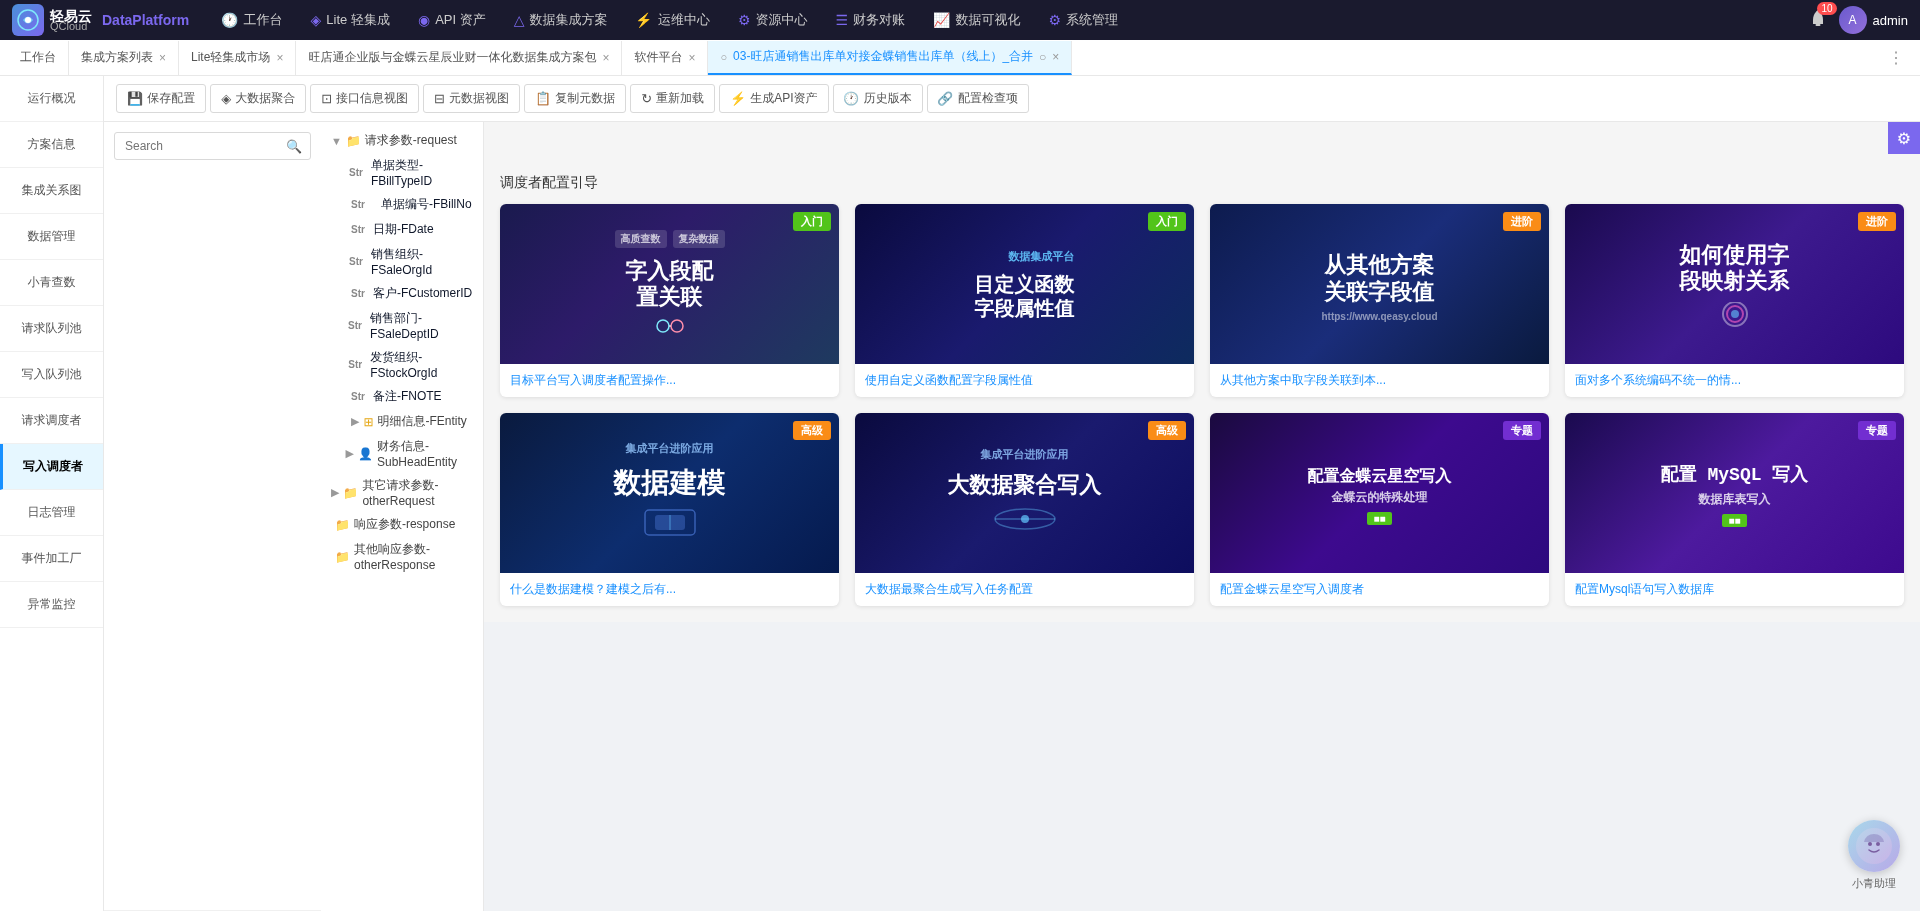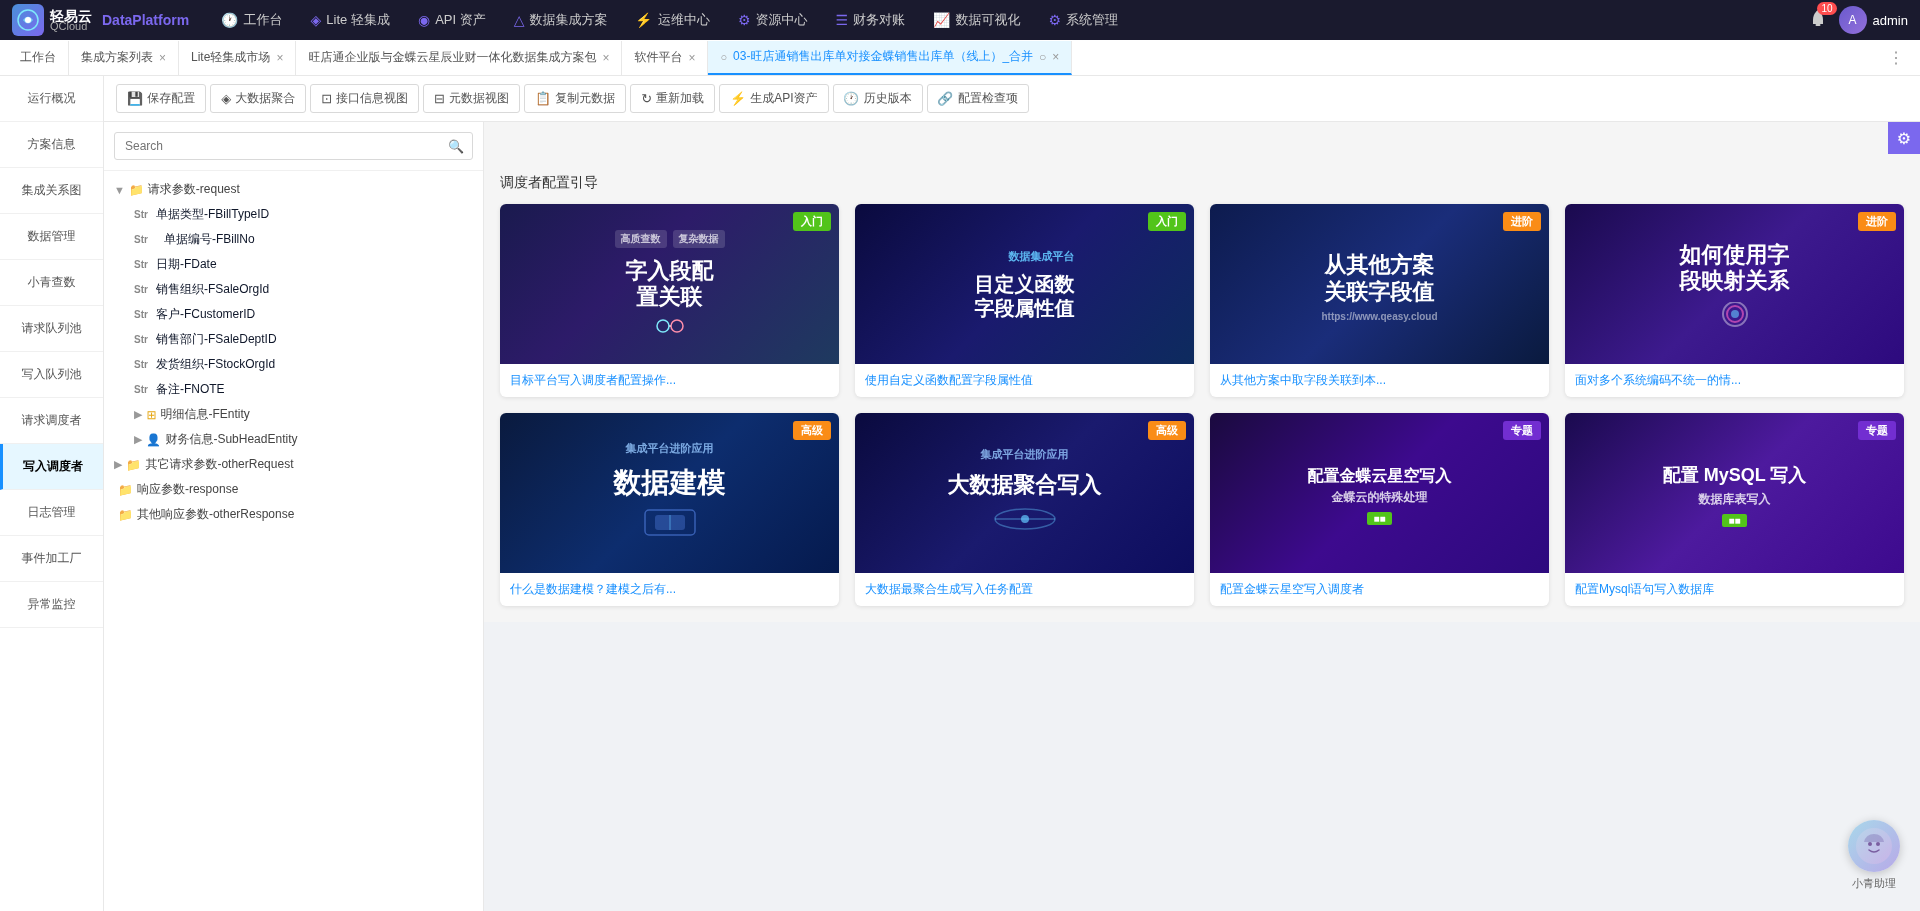"Search" .left-panel { flex-direction: column -> row }
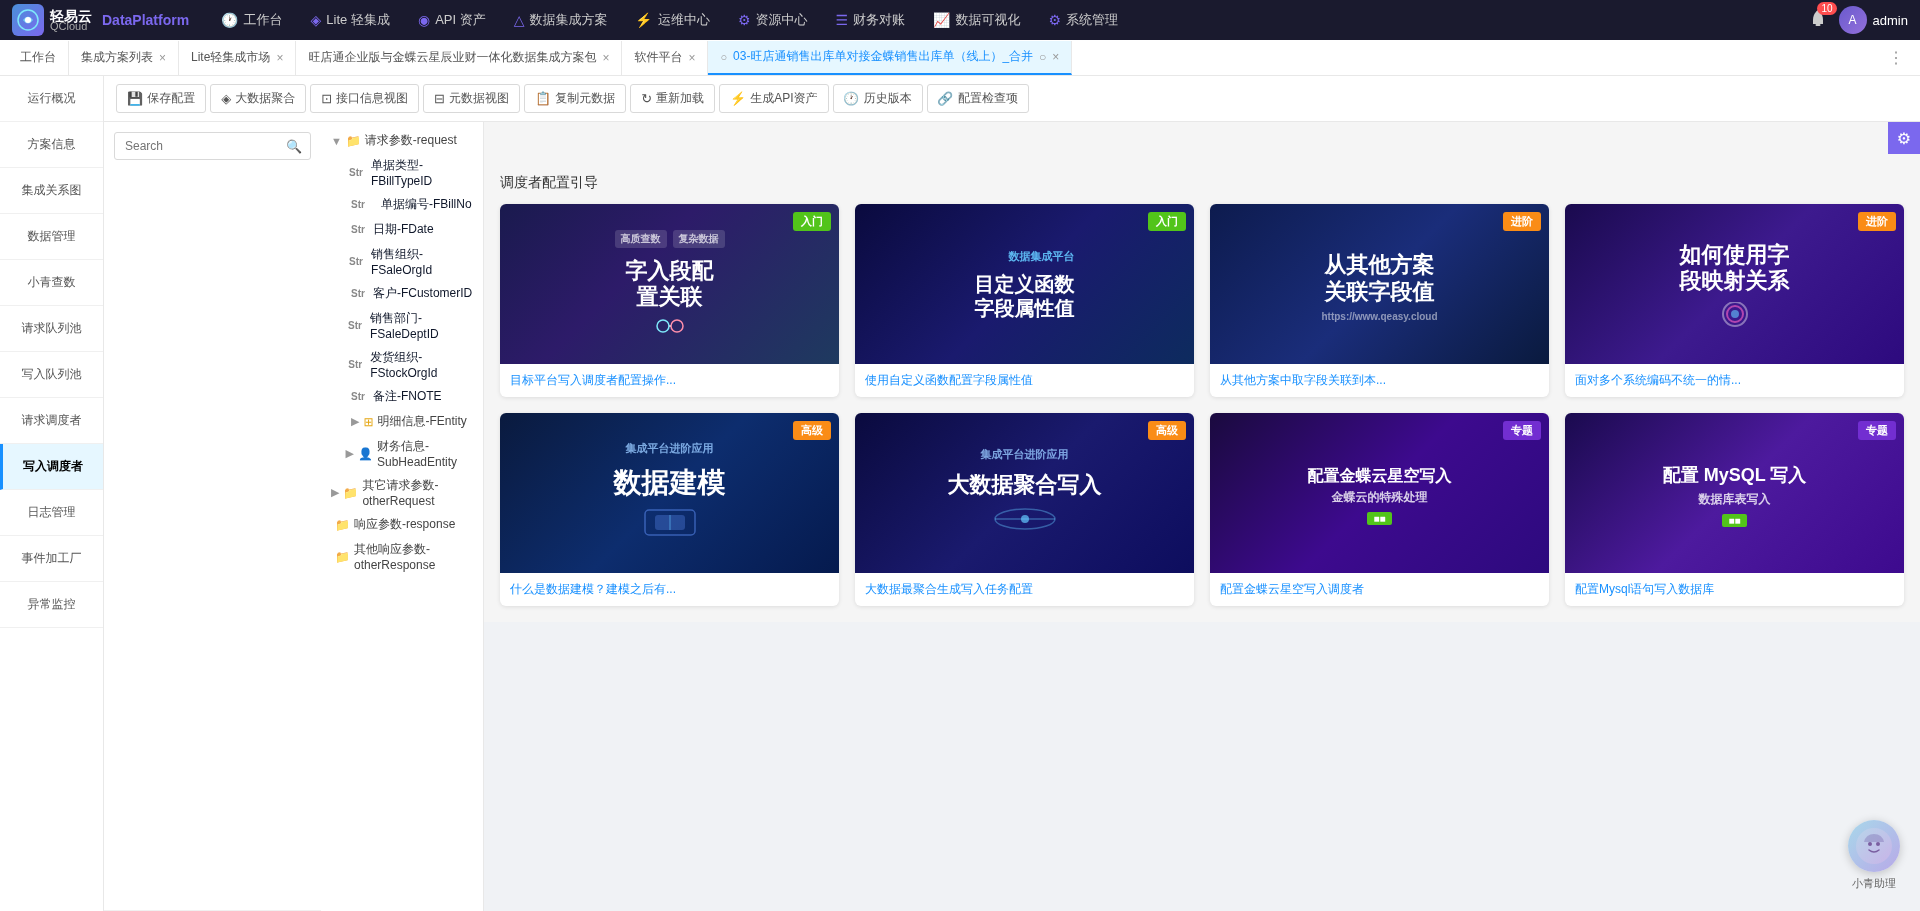"配置 MySQL 写入" div.card-main-text { font-family: none -> Liberation Mono, monospace }
